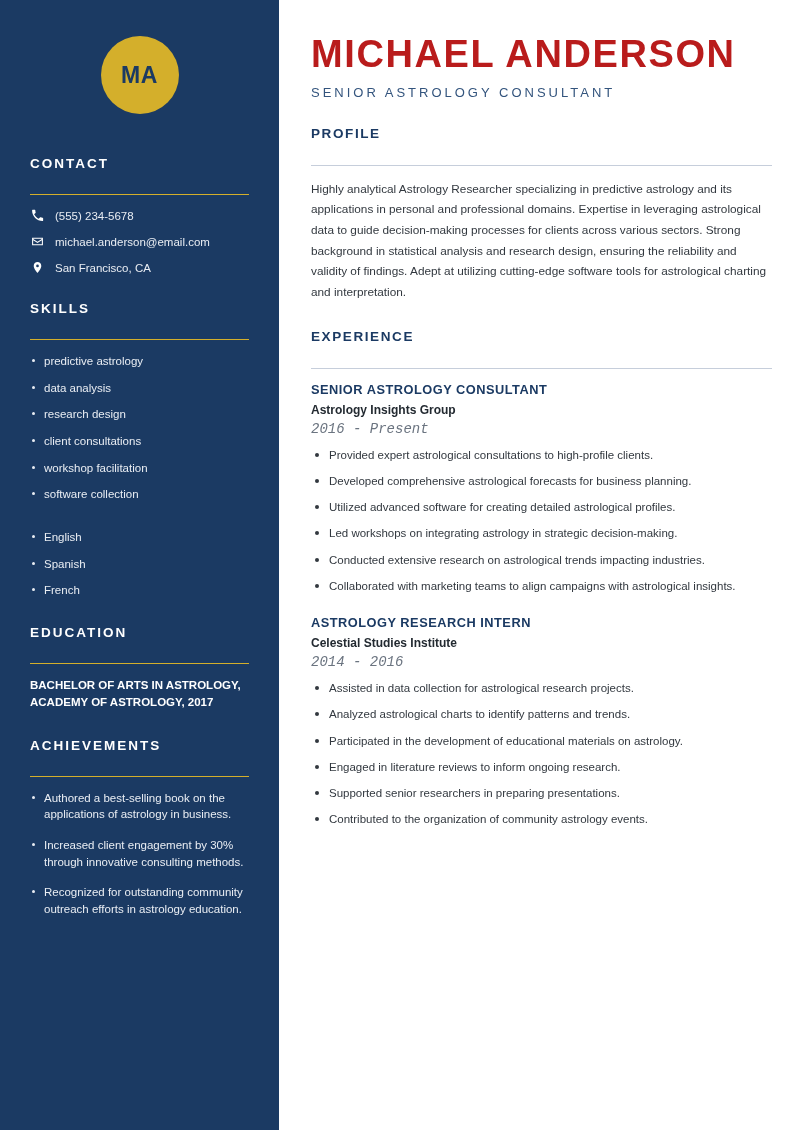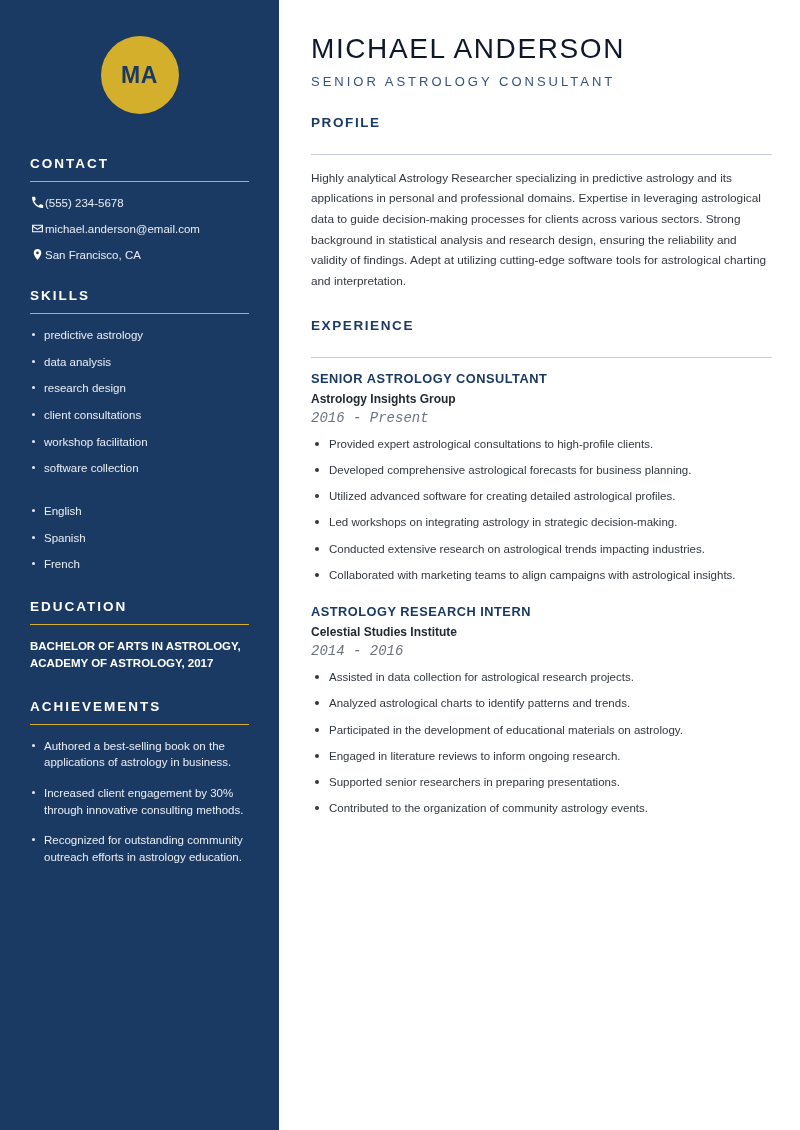"MICHAEL ANDERSON" .name { color: #0f172a -> #b91c1c; font-size: 28px -> 38px; font-weight: normal -> bold }
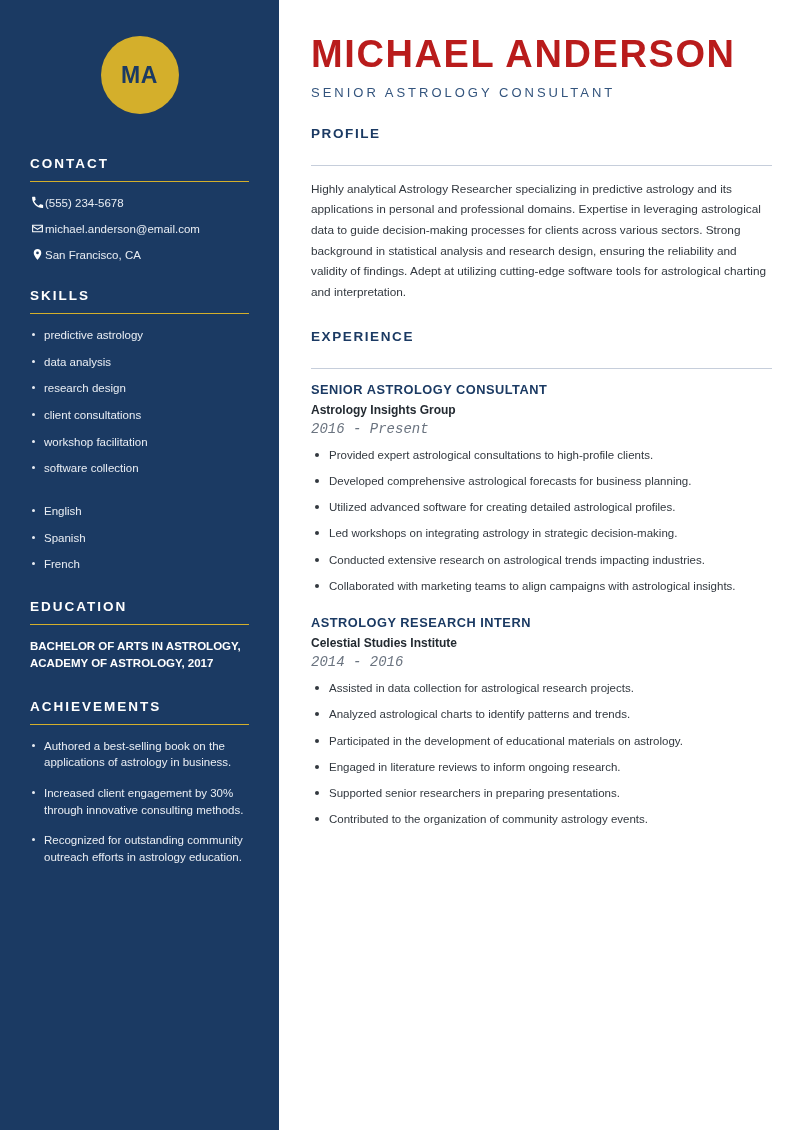"CONTACT" .side-title { padding-bottom: 10px -> 23px }
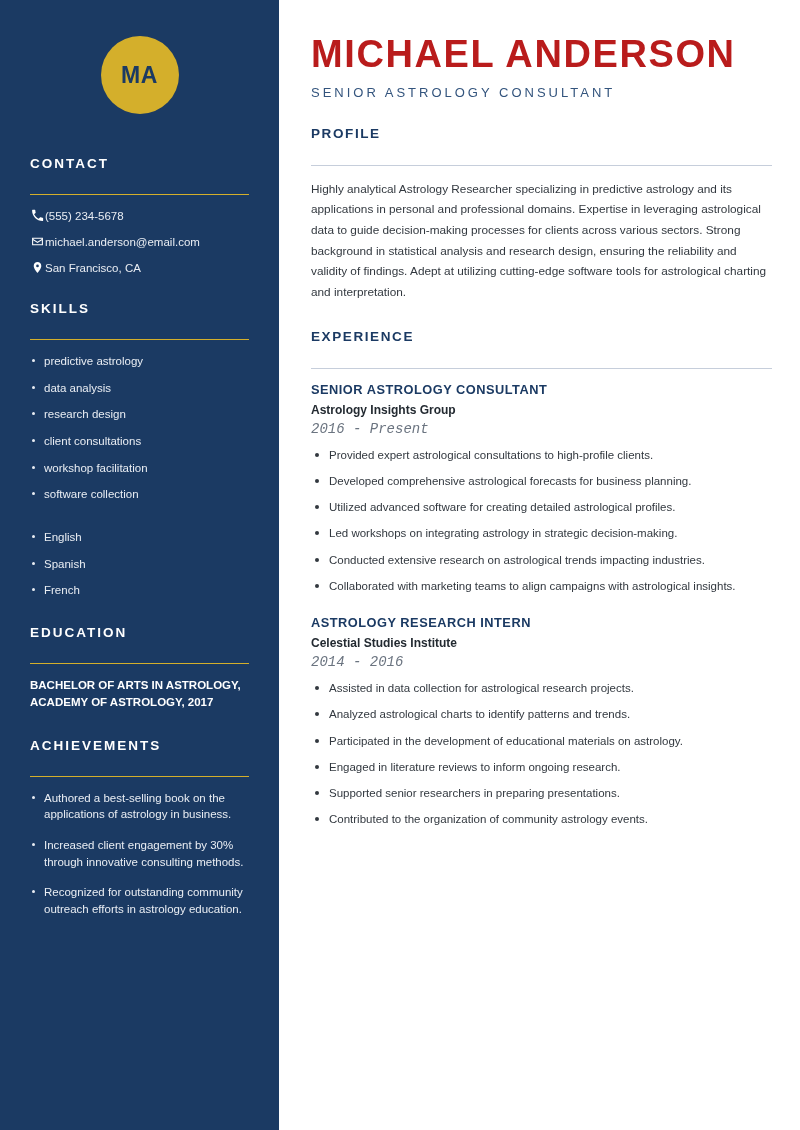"(555) 234-5678" .contact-row { gap: none -> 10px }
